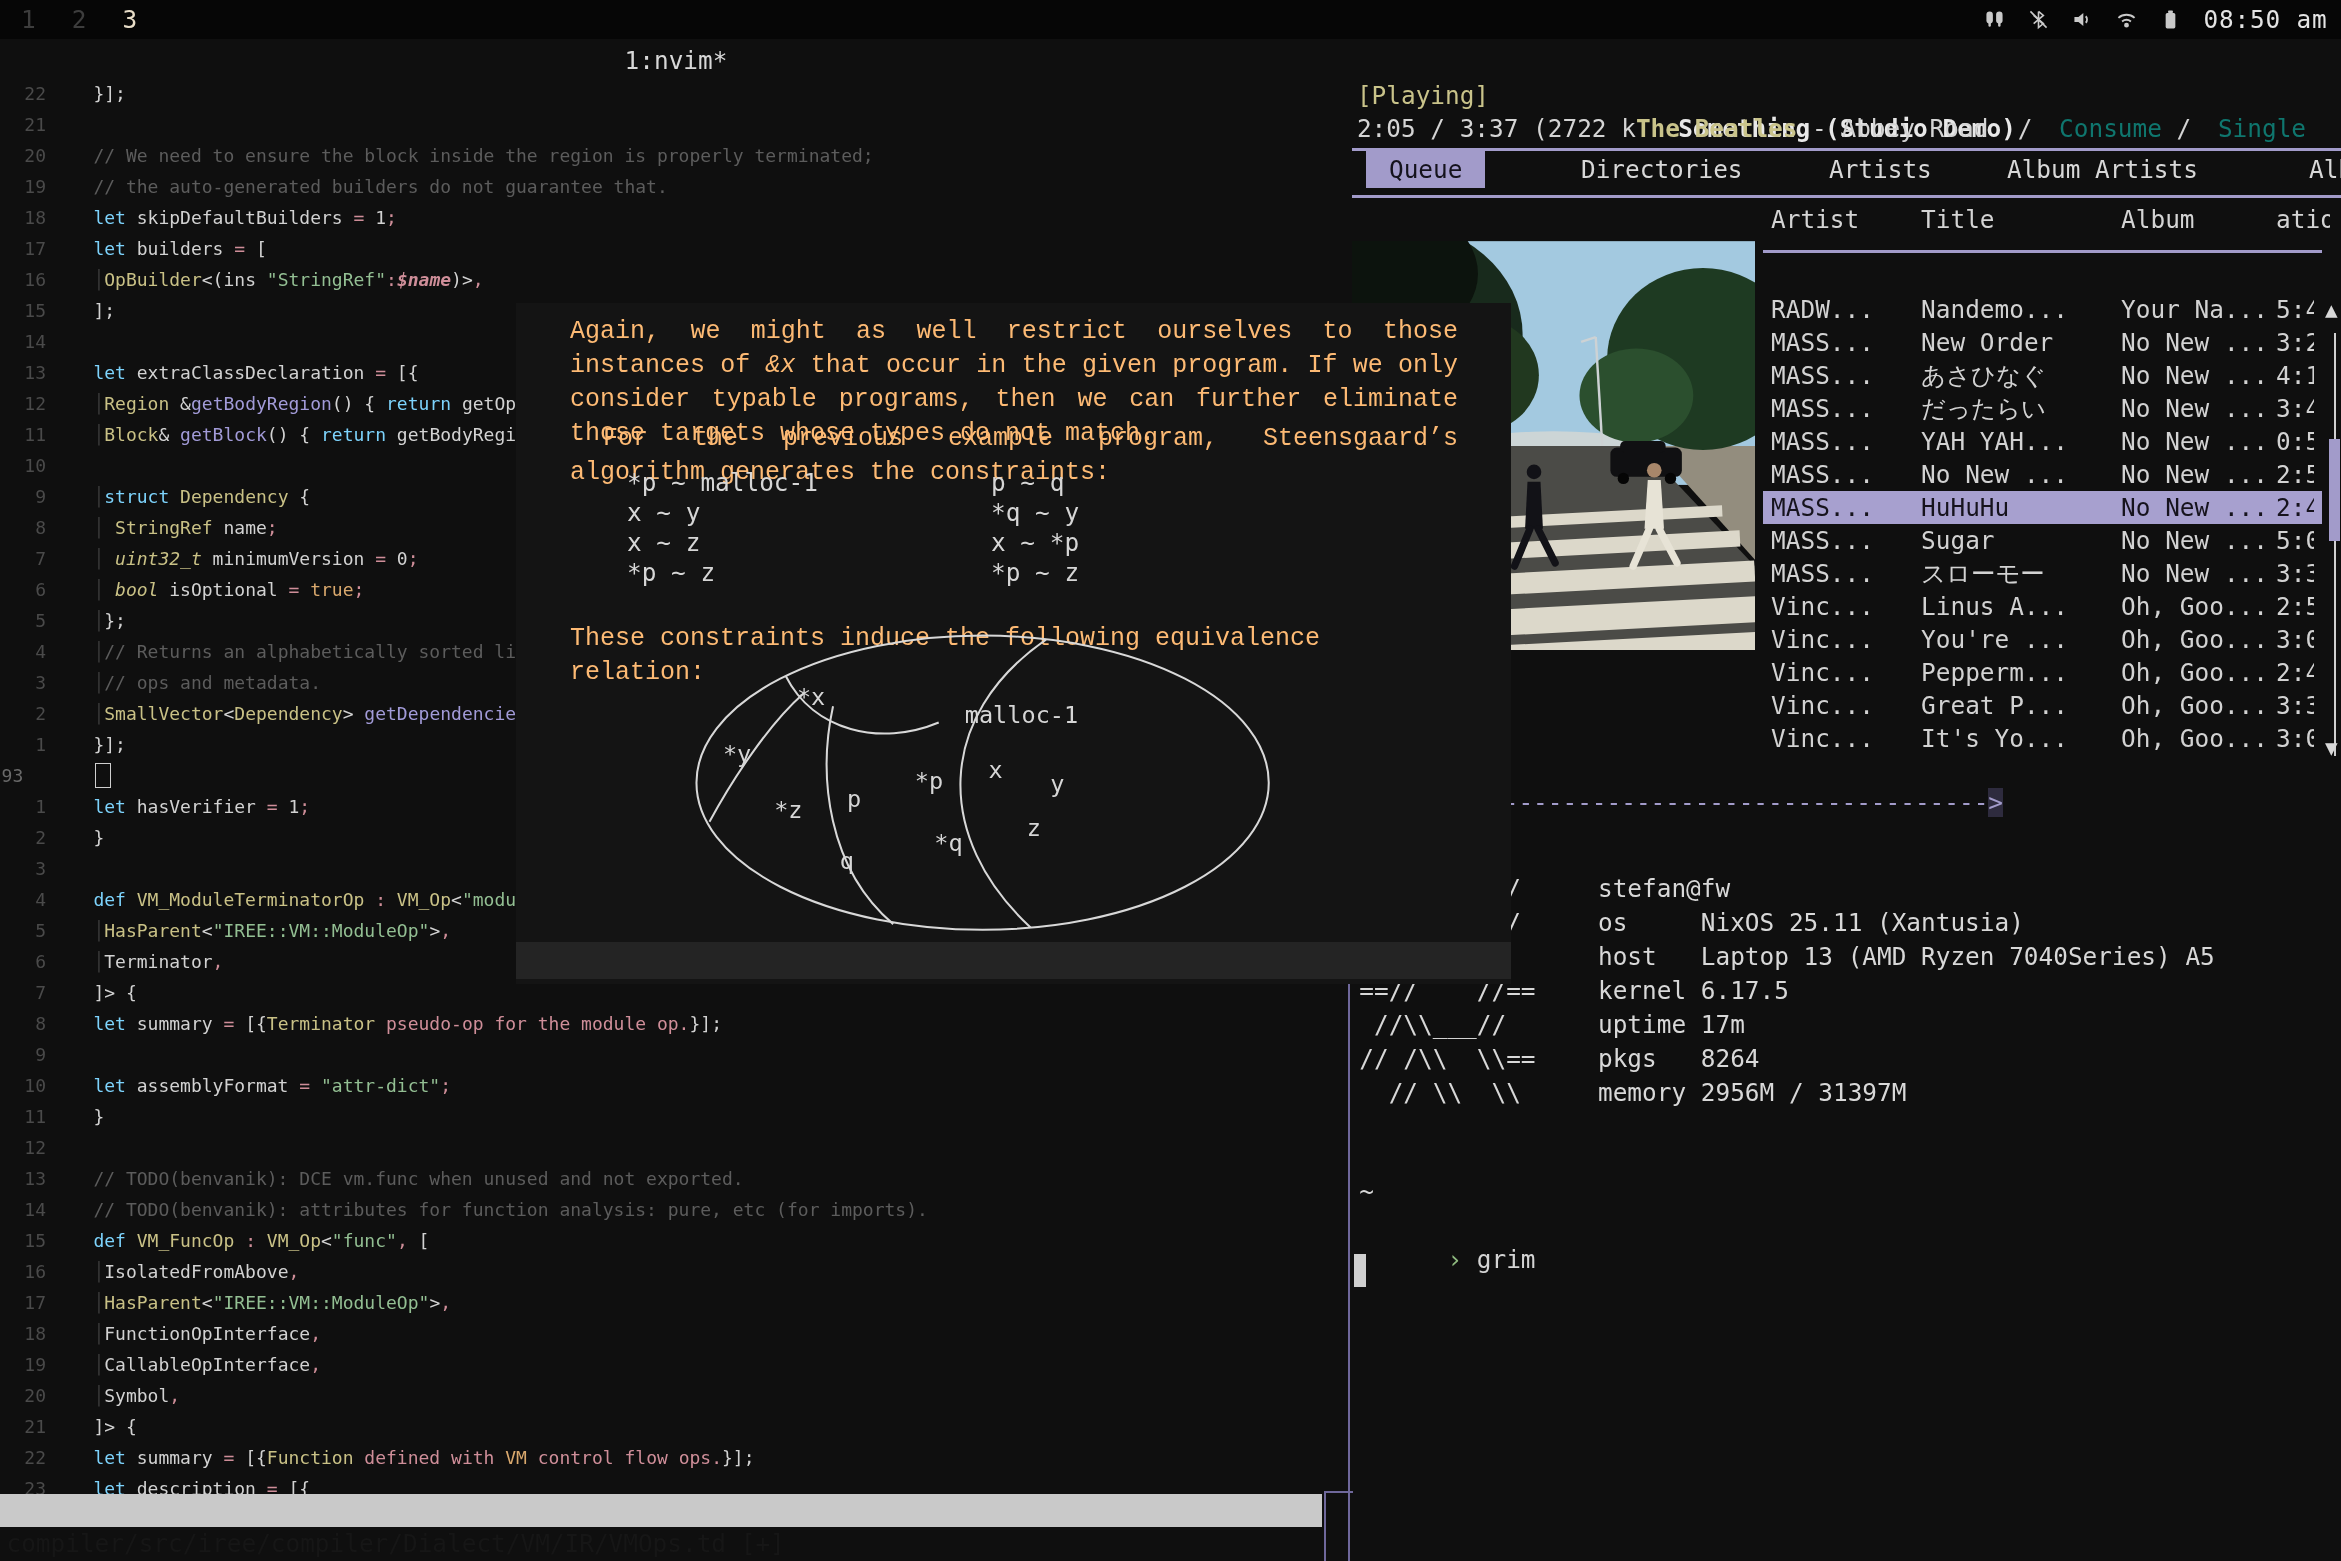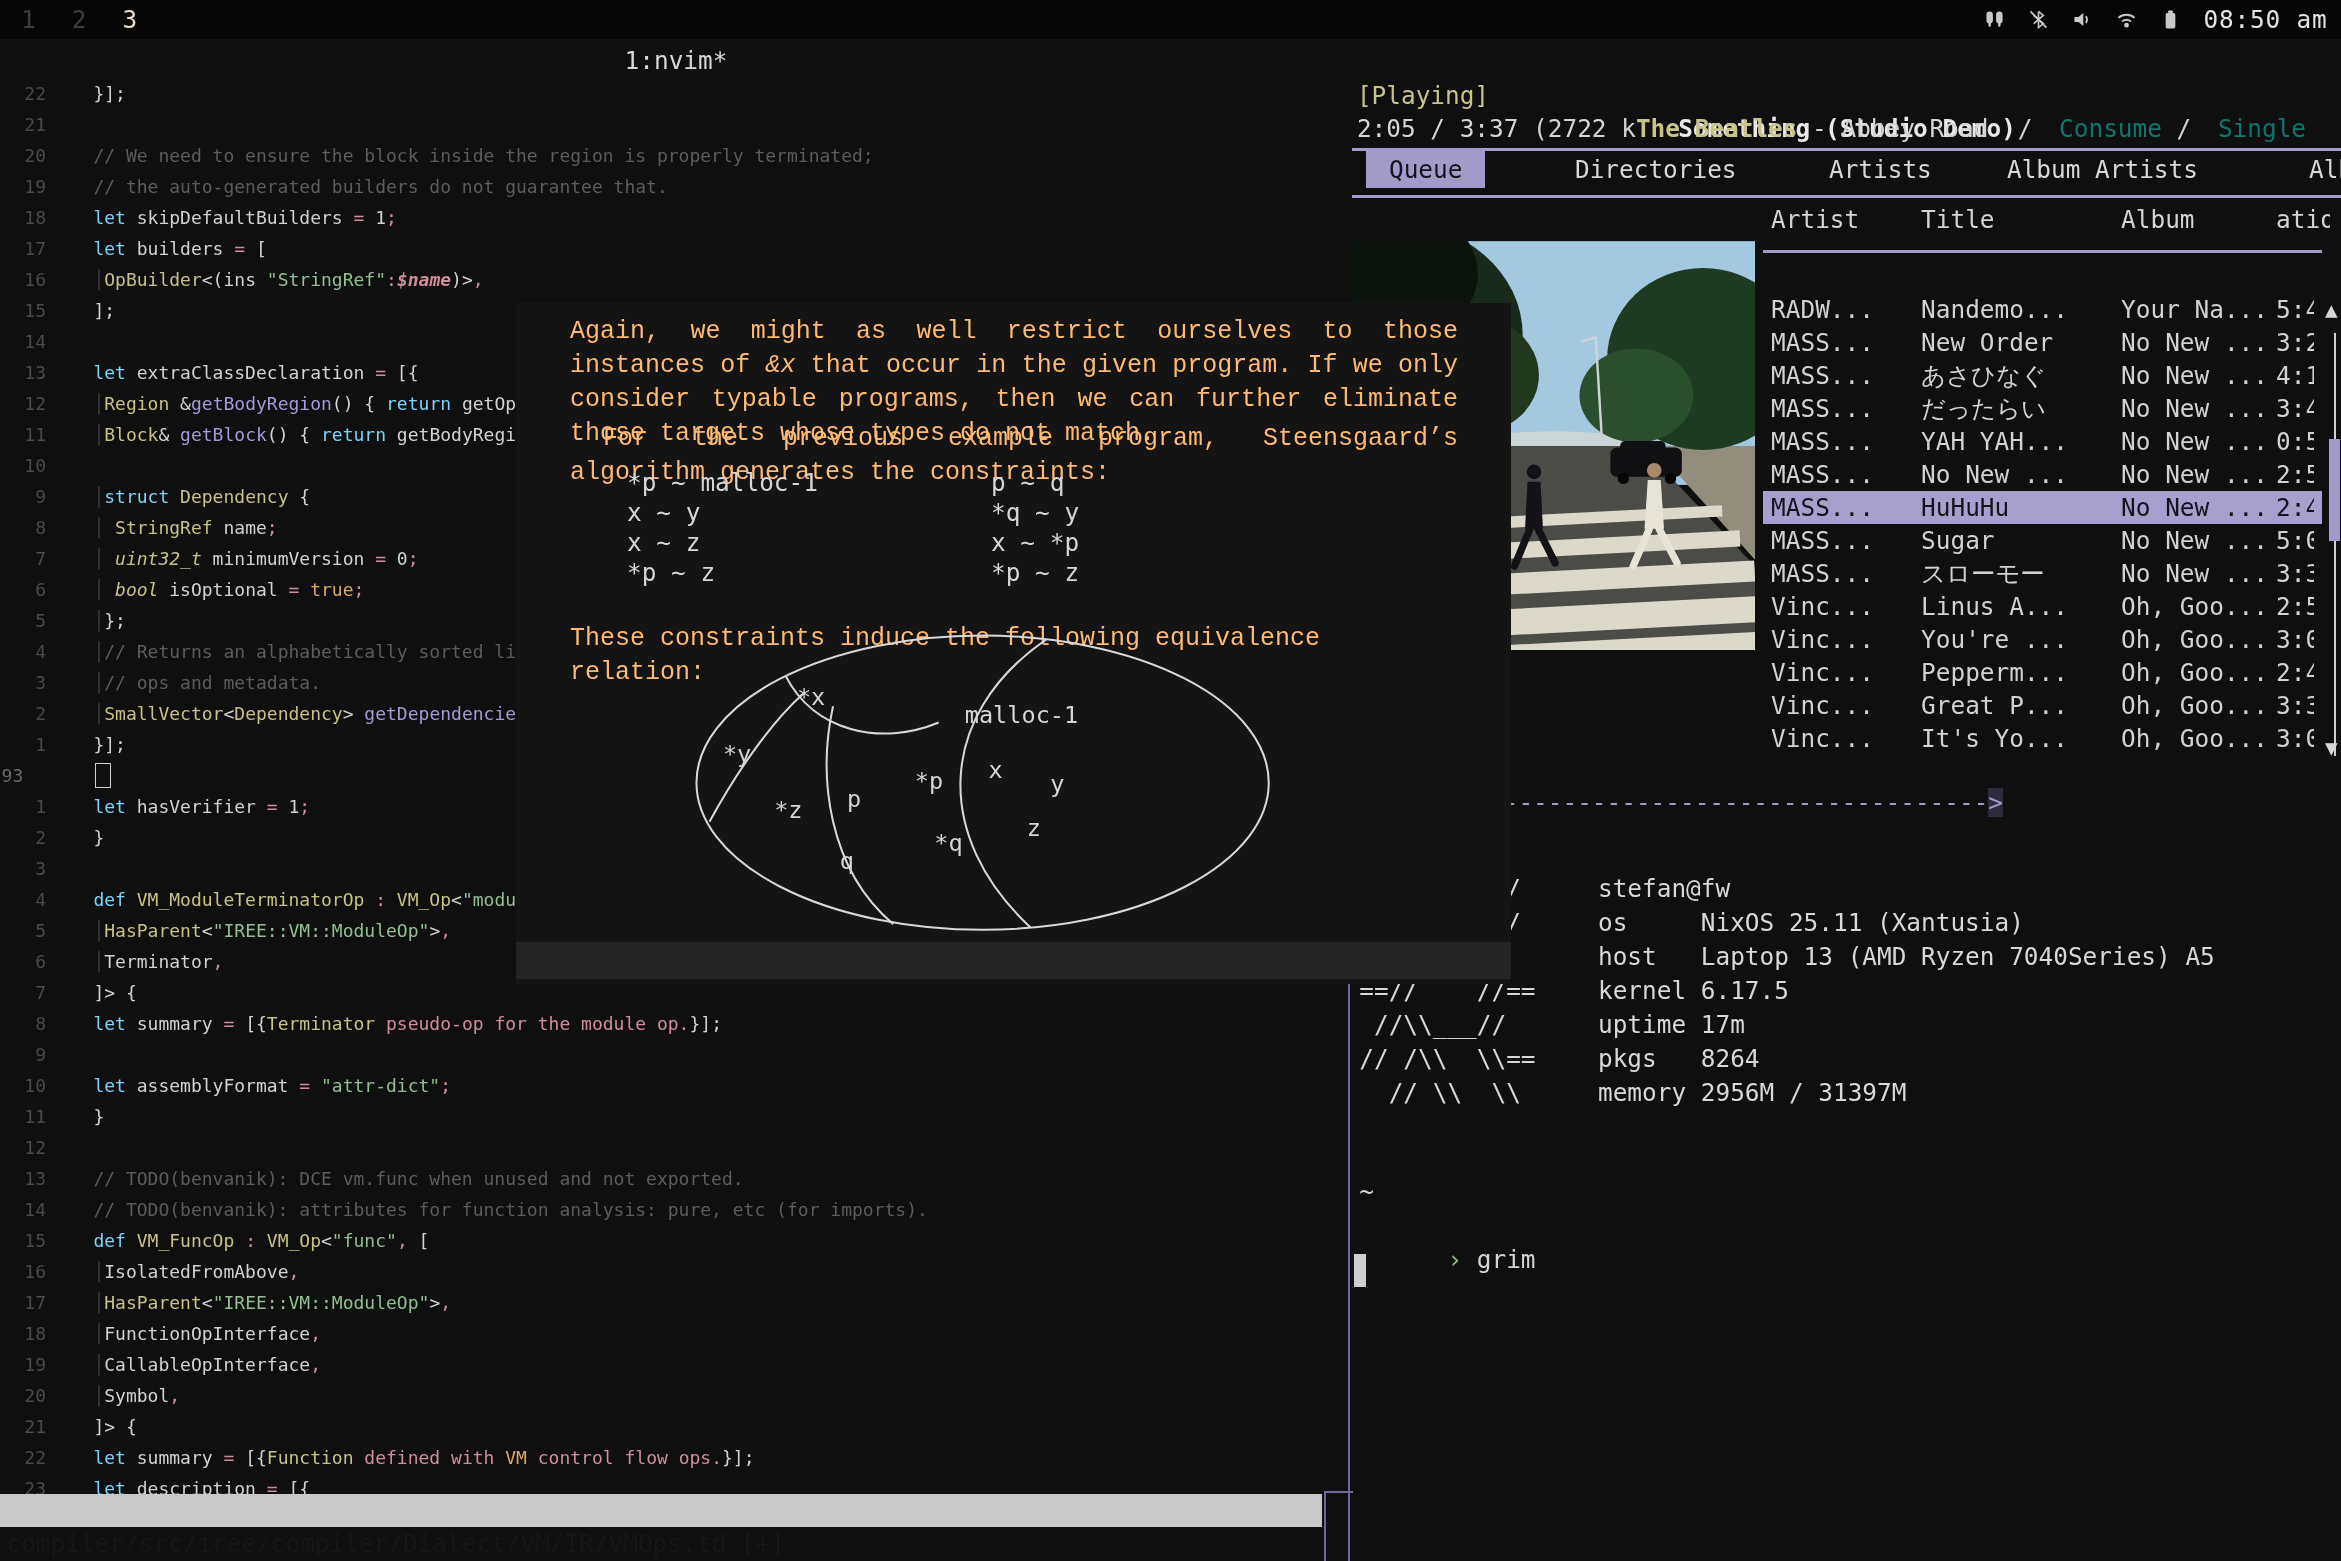"Directories" span.tab { left: 223px -> 229px }
